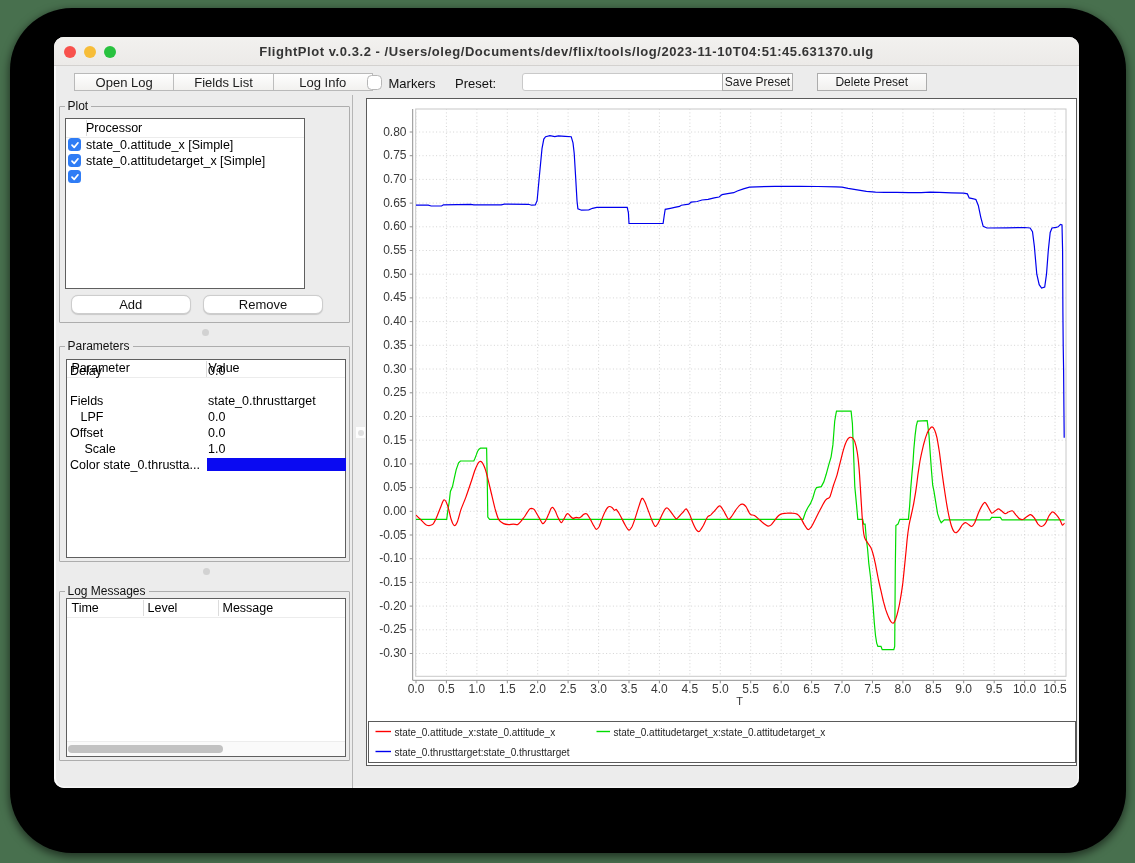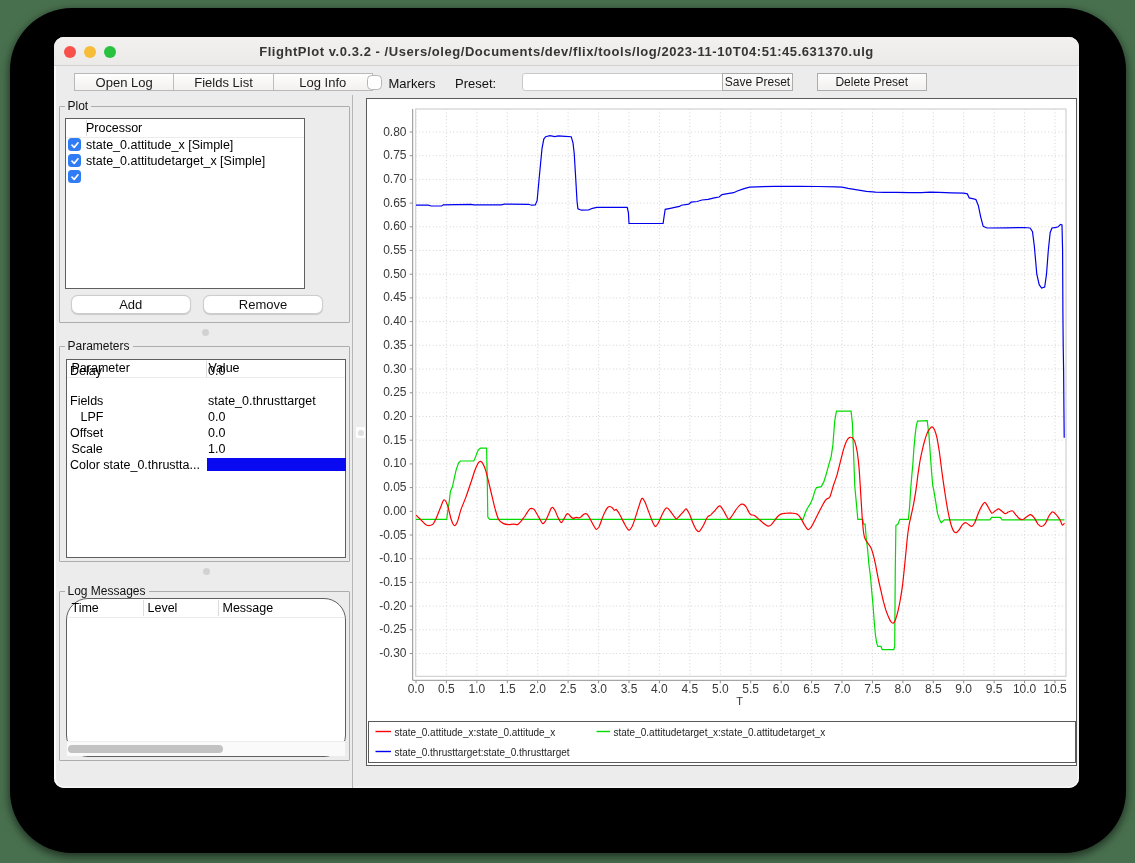"Scale" span { margin-left: 5px -> 18px }
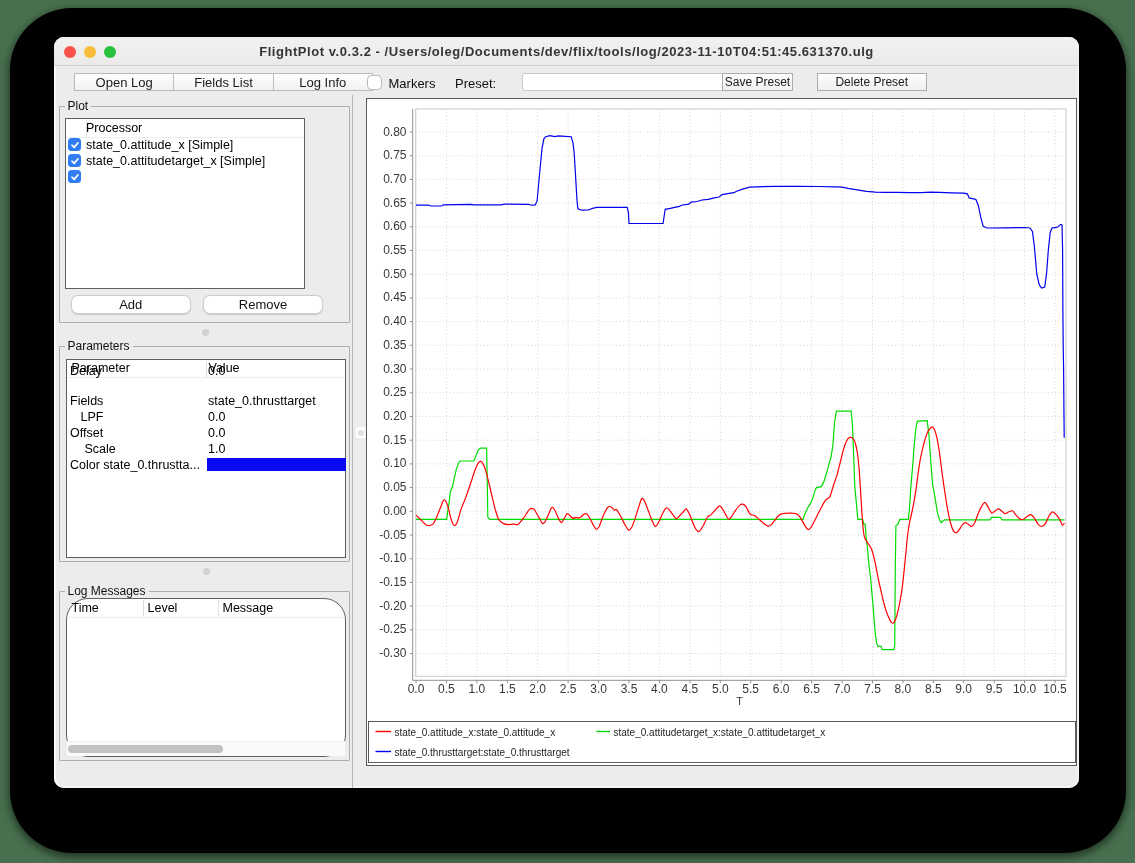"Time" div.tbl { border-radius: 22px -> none }
